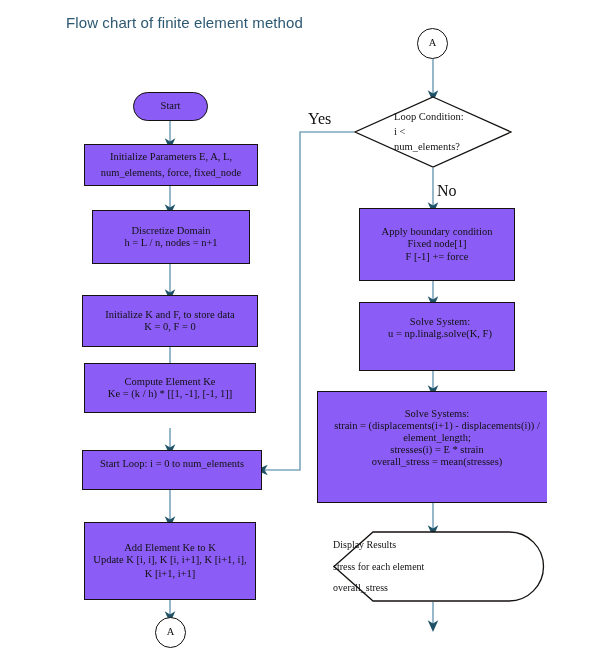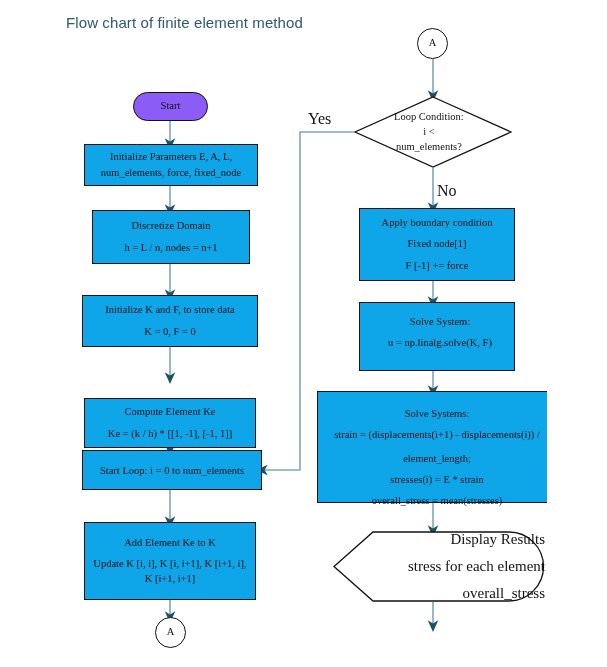"Loop Condition:" .diamond-label { text-align: center -> left }
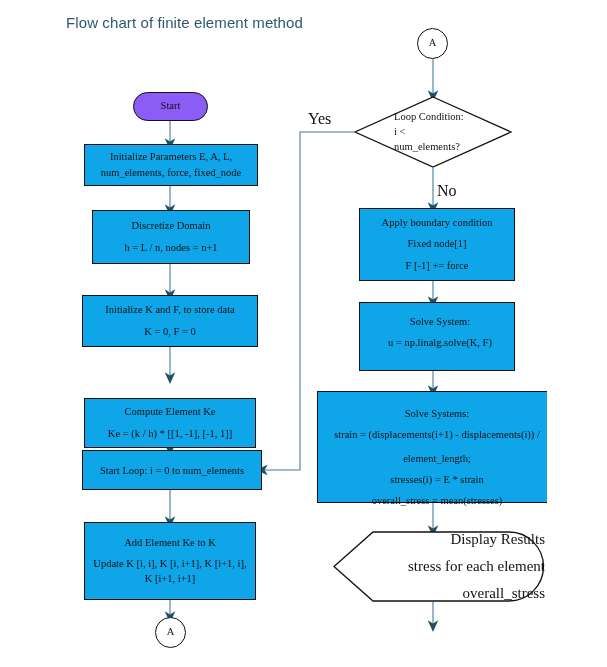"Initialize Parameters E, A, L," .proc { background: #0ea5e9 -> #8b5cf6 }
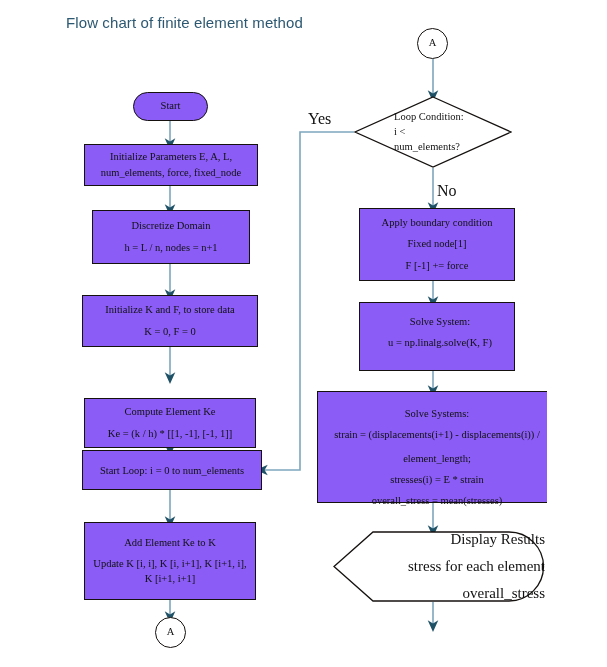"h = L / n," .node .ln + .ln { margin-top: 9px -> none }
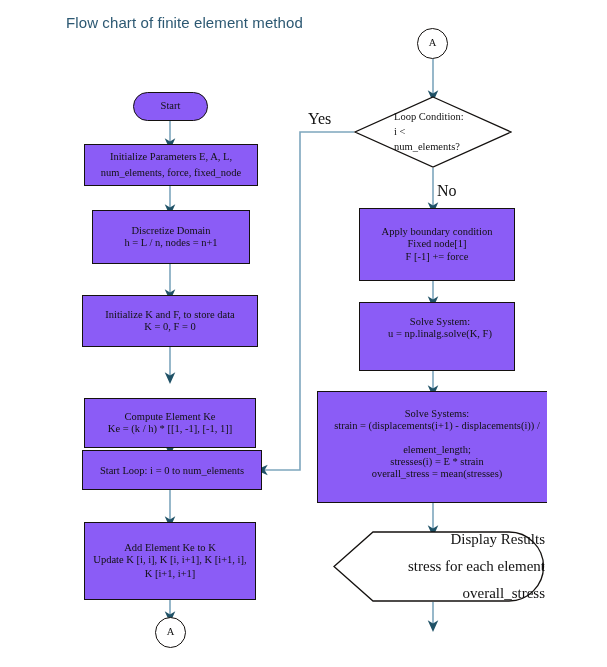"Compute Element Ke" div.node { top: 398px -> 363px }
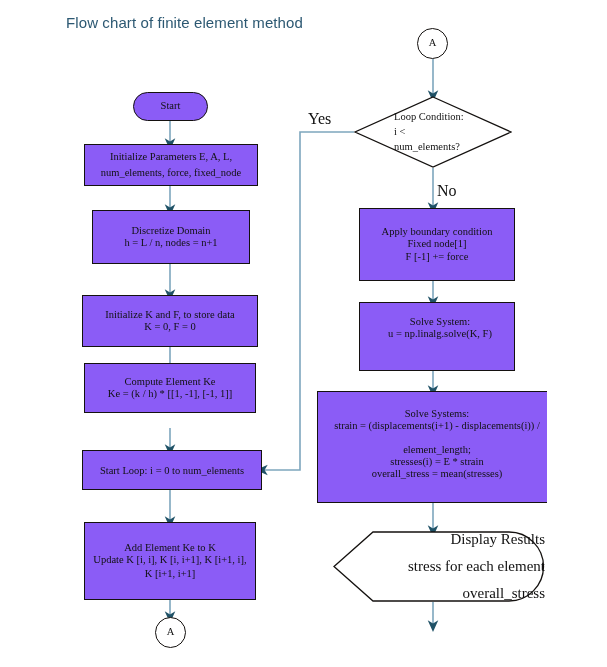"element_length;" span.ln { margin-top: 12px -> 0 }
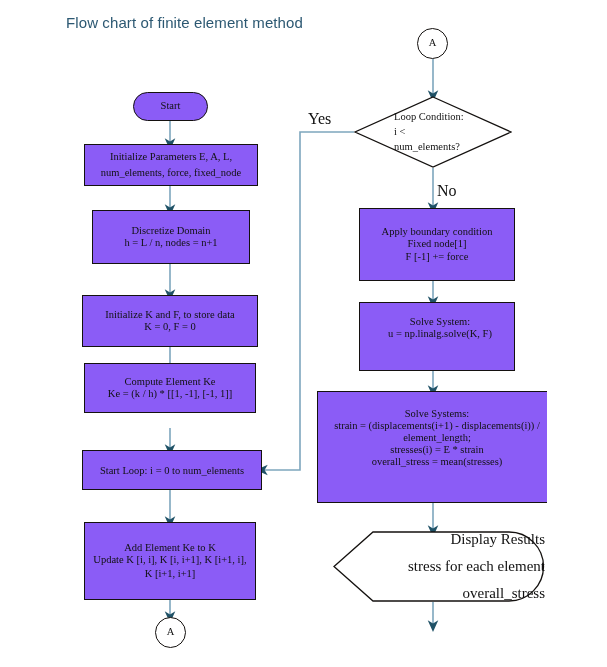"Start Loop: i = 0" div.node { padding-top: 14px -> 7px }
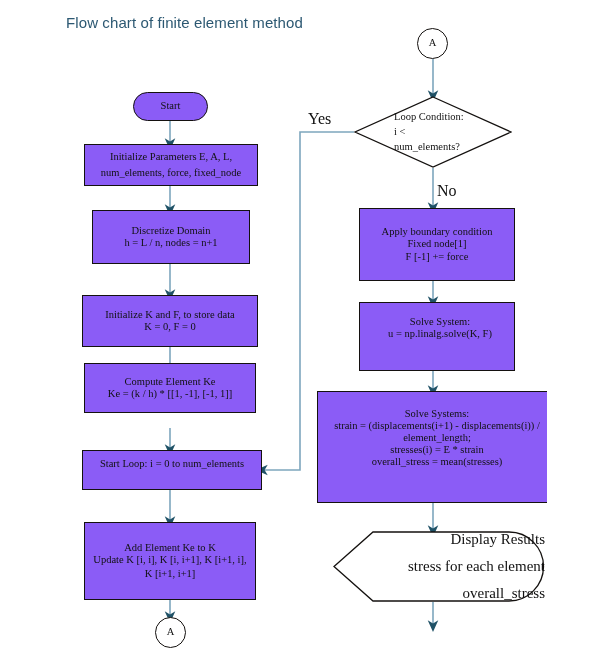"Display Results" .flag-label { align-items: flex-end -> flex-start; font-size: 15px -> 10px }
